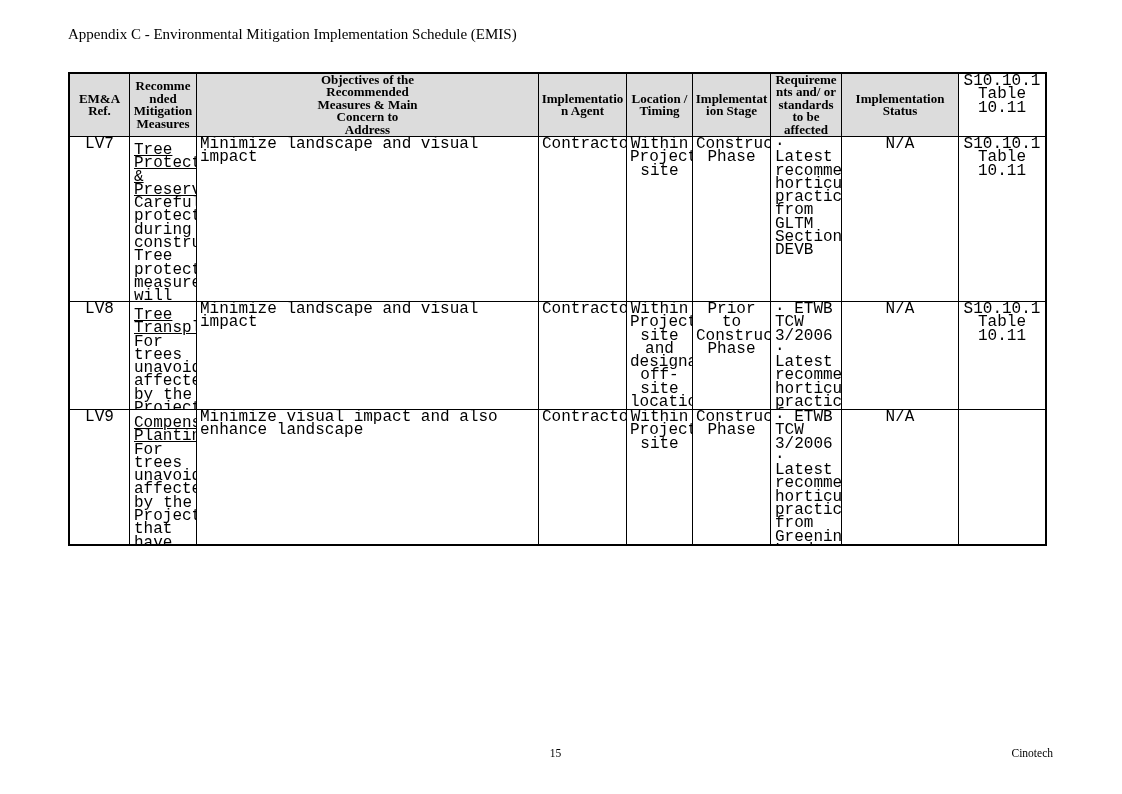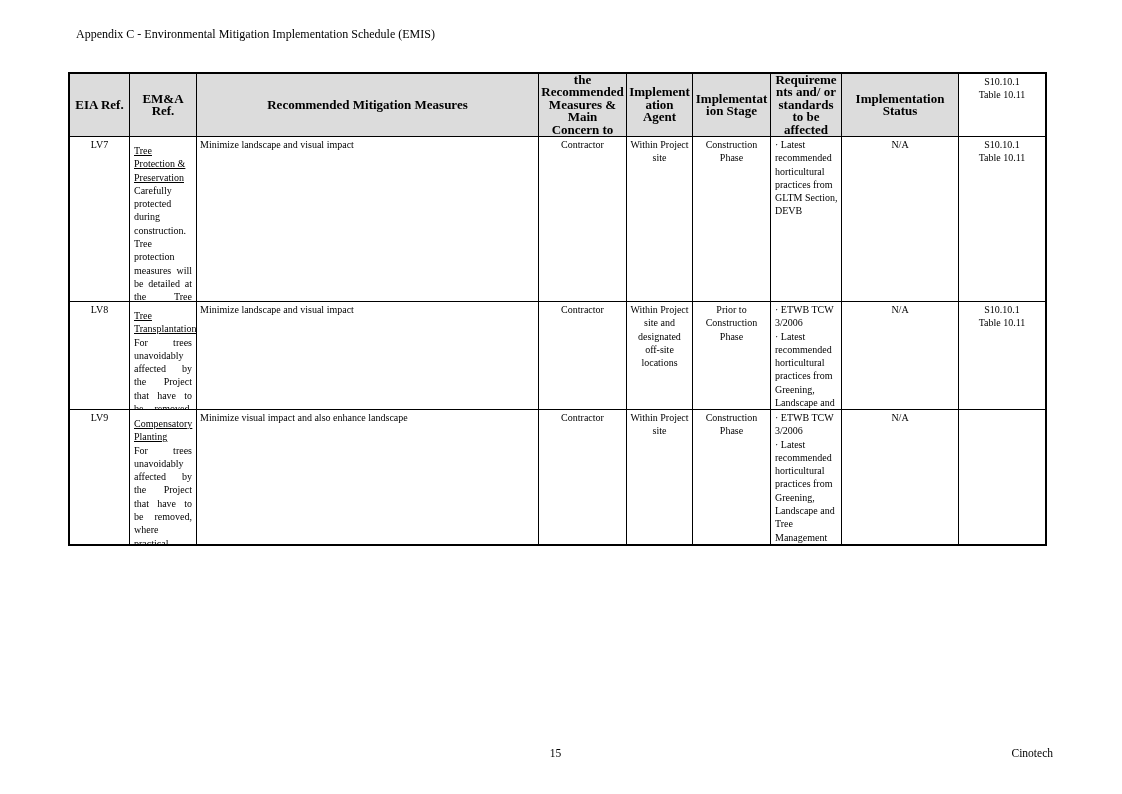"Appendix C - Environmental Mitigation" .appendix-title { font-size: 12px -> 15px; left: 76px -> 68px }
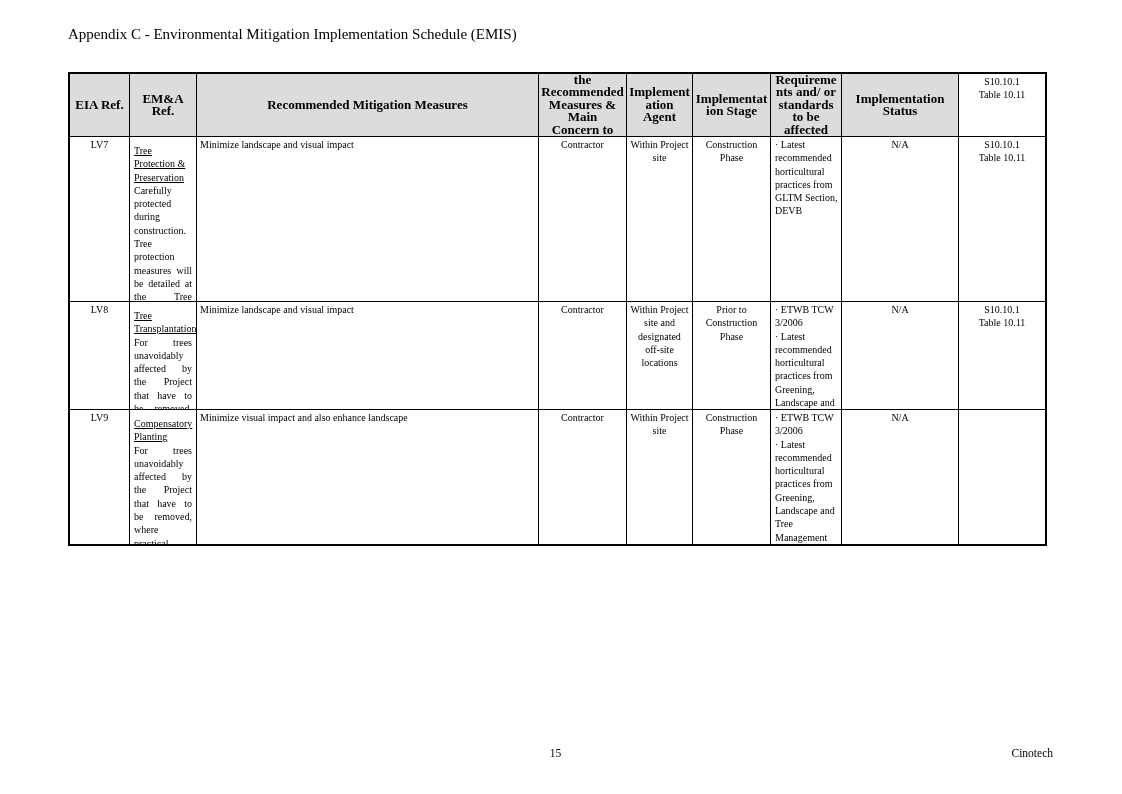"S10.10.1" .bc { font-family: none -> Liberation Mono, monospace; font-size: 10px -> 16px }
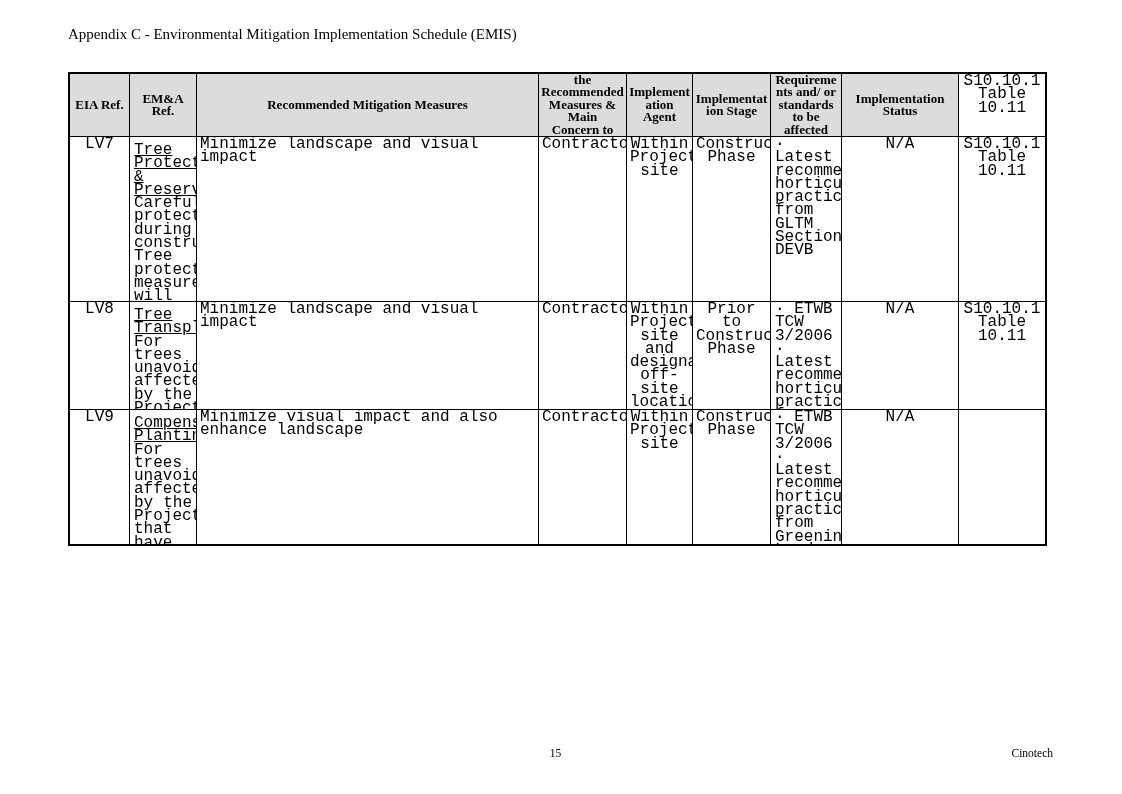"EIA Ref." div.hc { html: <div>EIA Ref.</div> -> none }
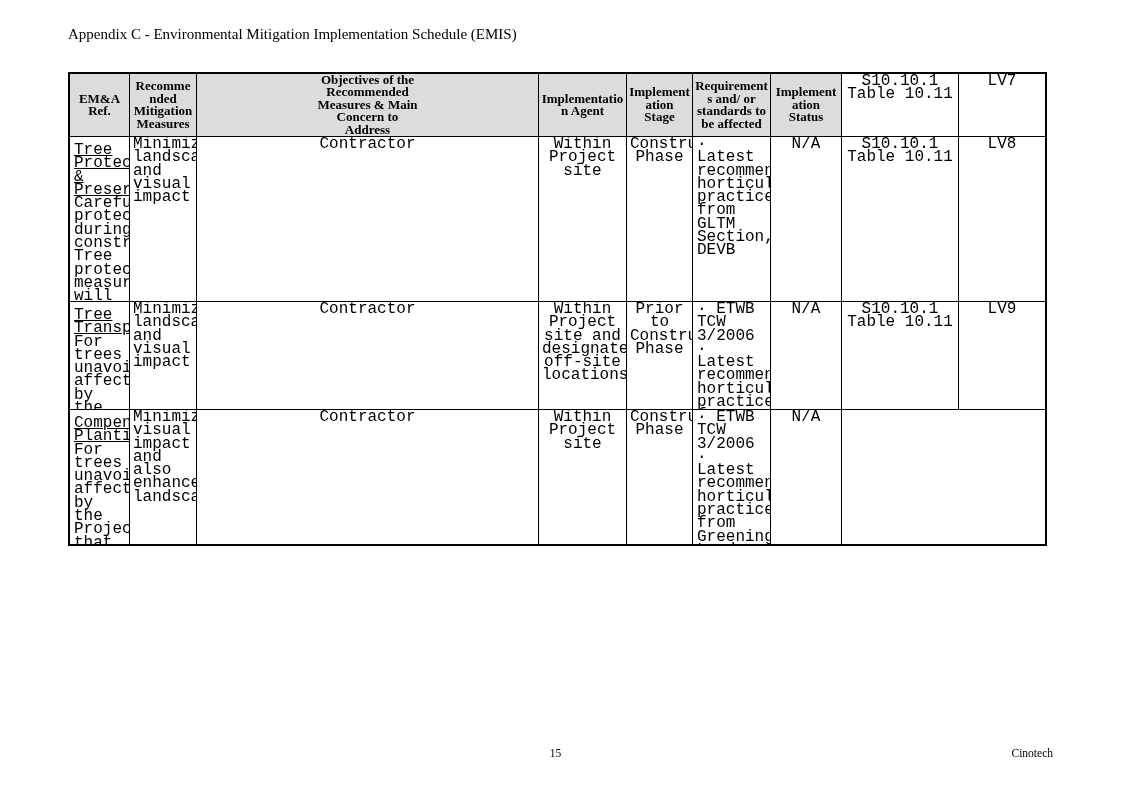"Location / Timing" div.hc { html: none -> <div>Location / Timing</div> }
